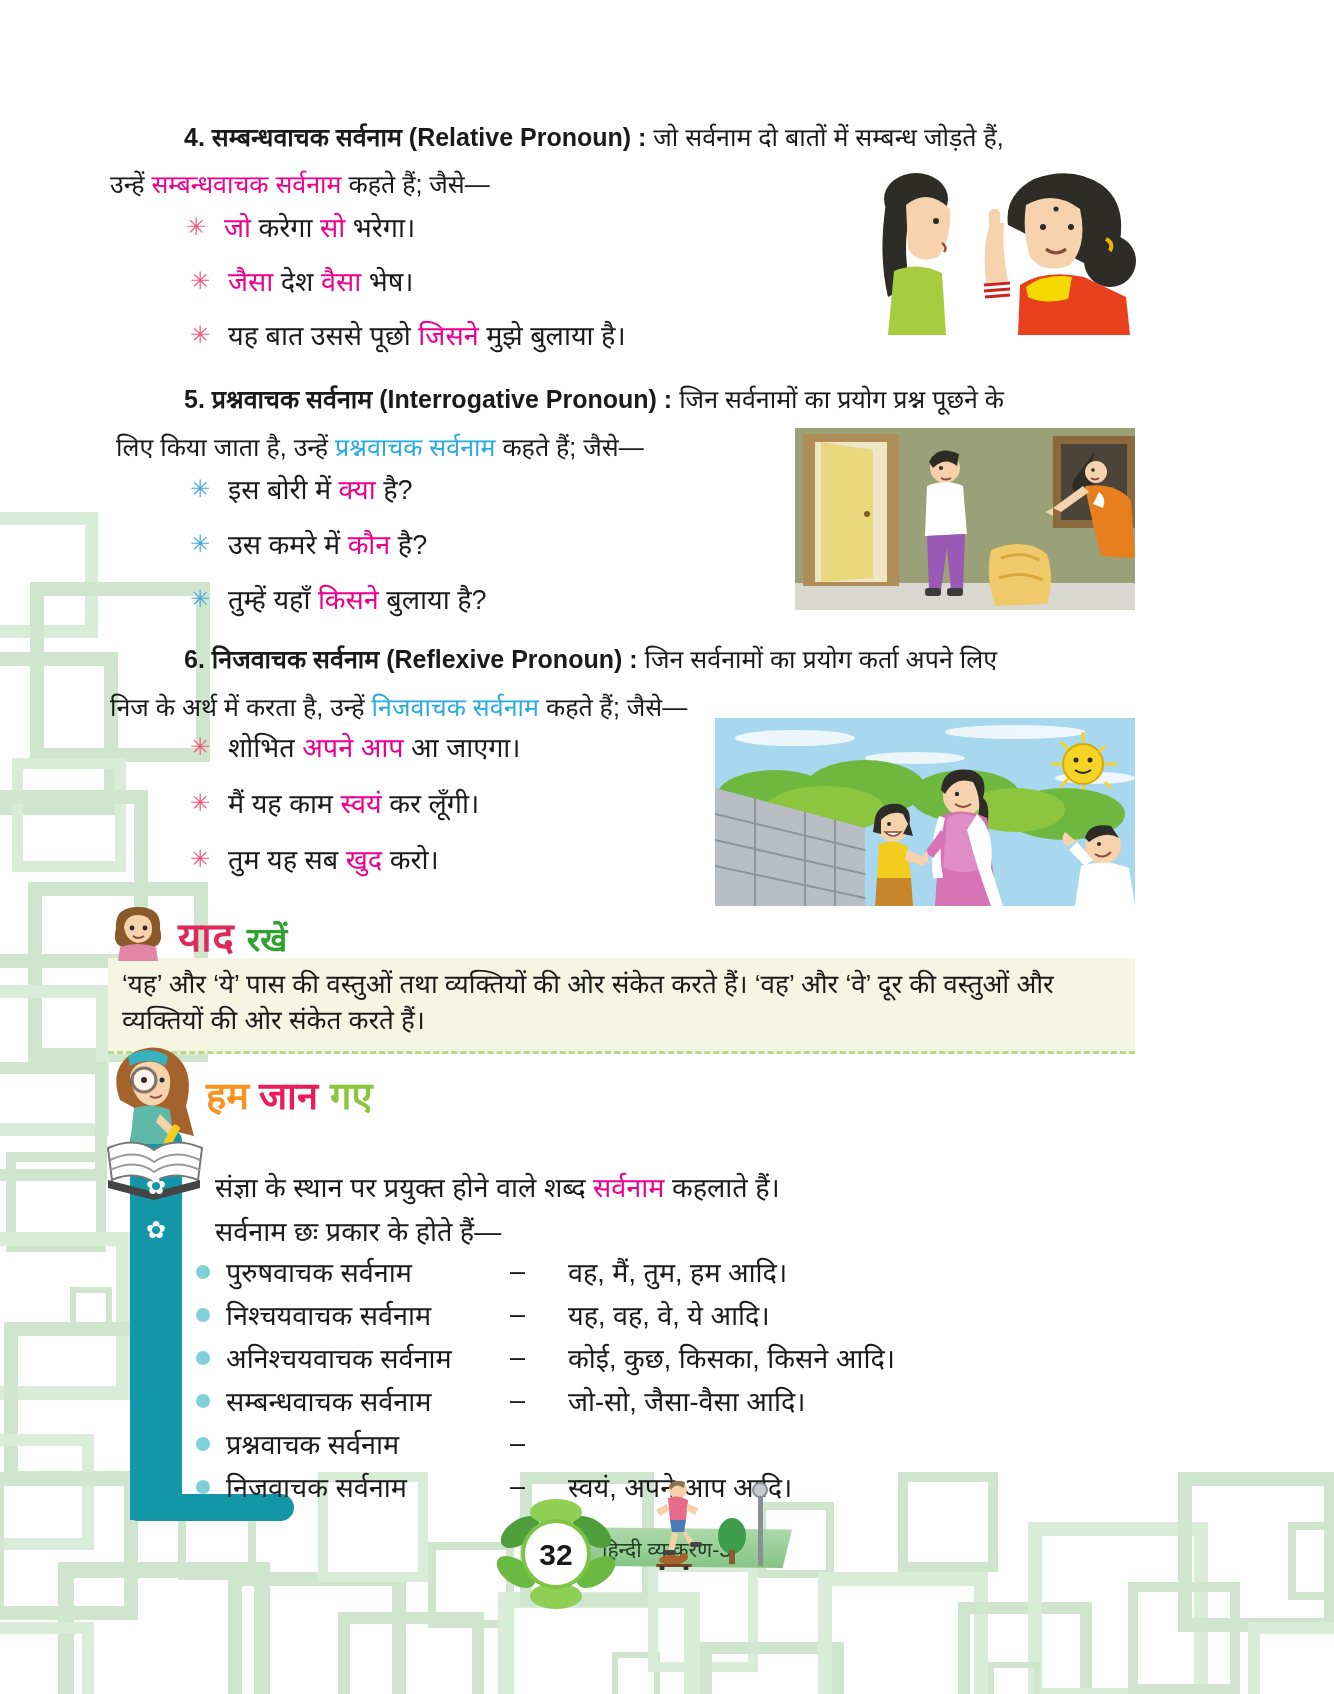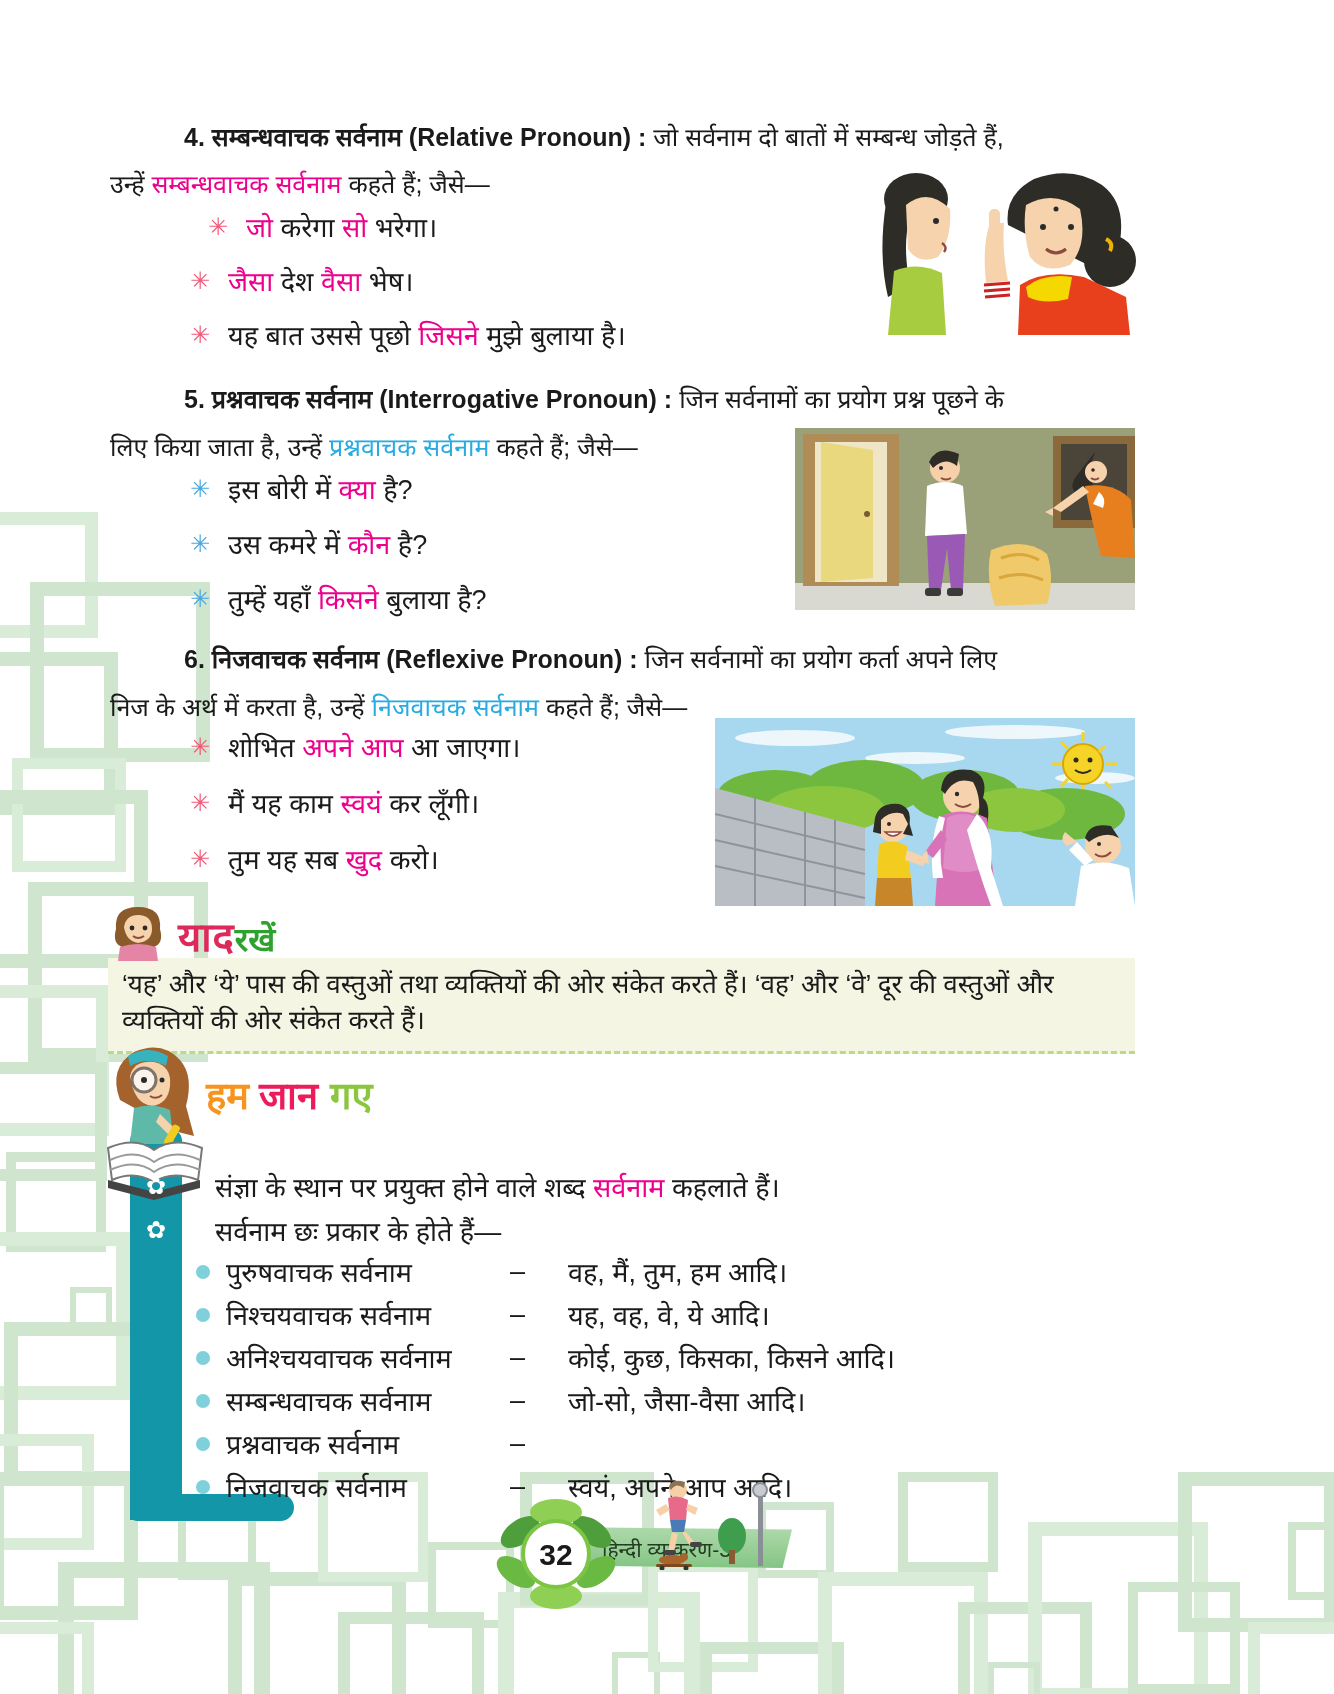"✳ जो करेगा सो भरेगा।" div.bullet-row { left: 208px -> 186px }
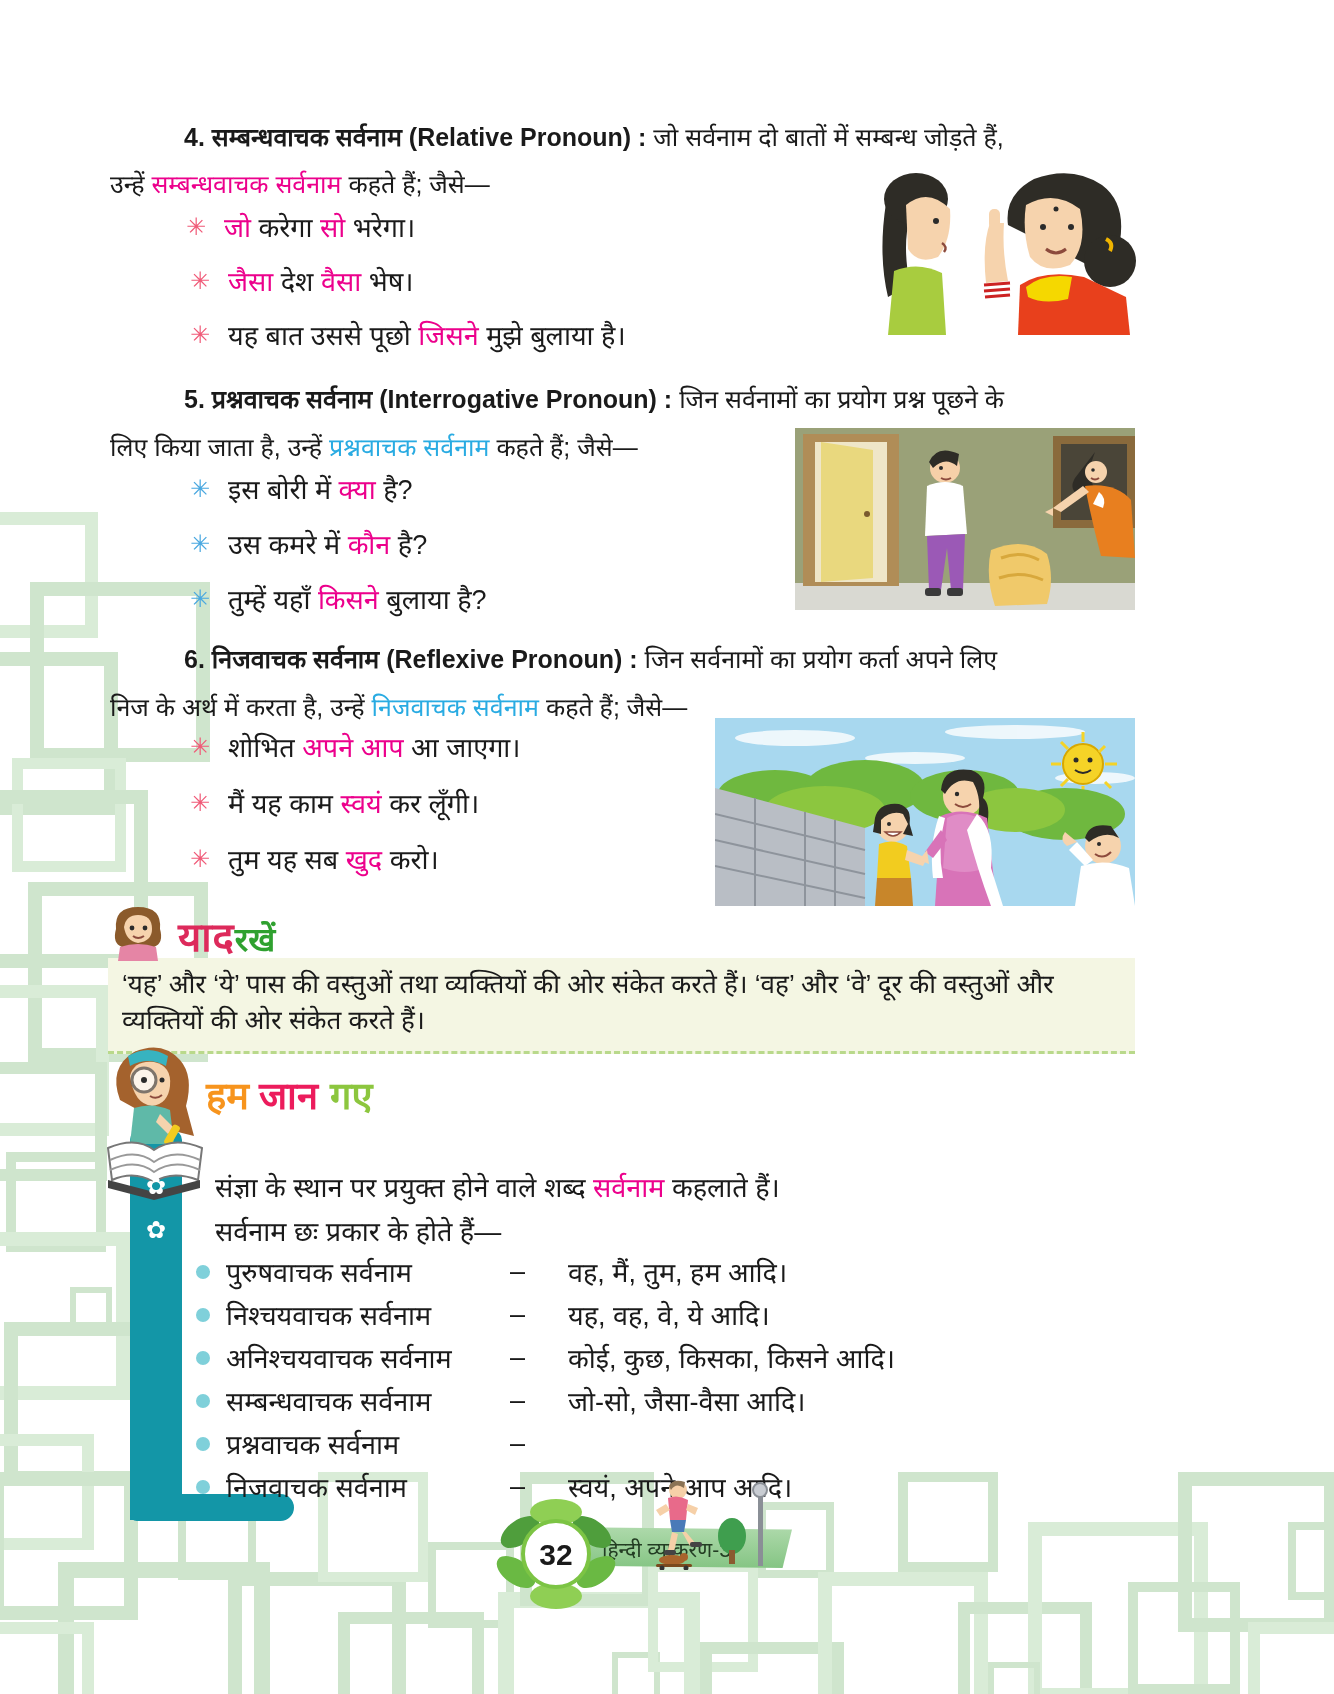"लिए किया जाता है, उन्हें" div.txt { left: 110px -> 116px }
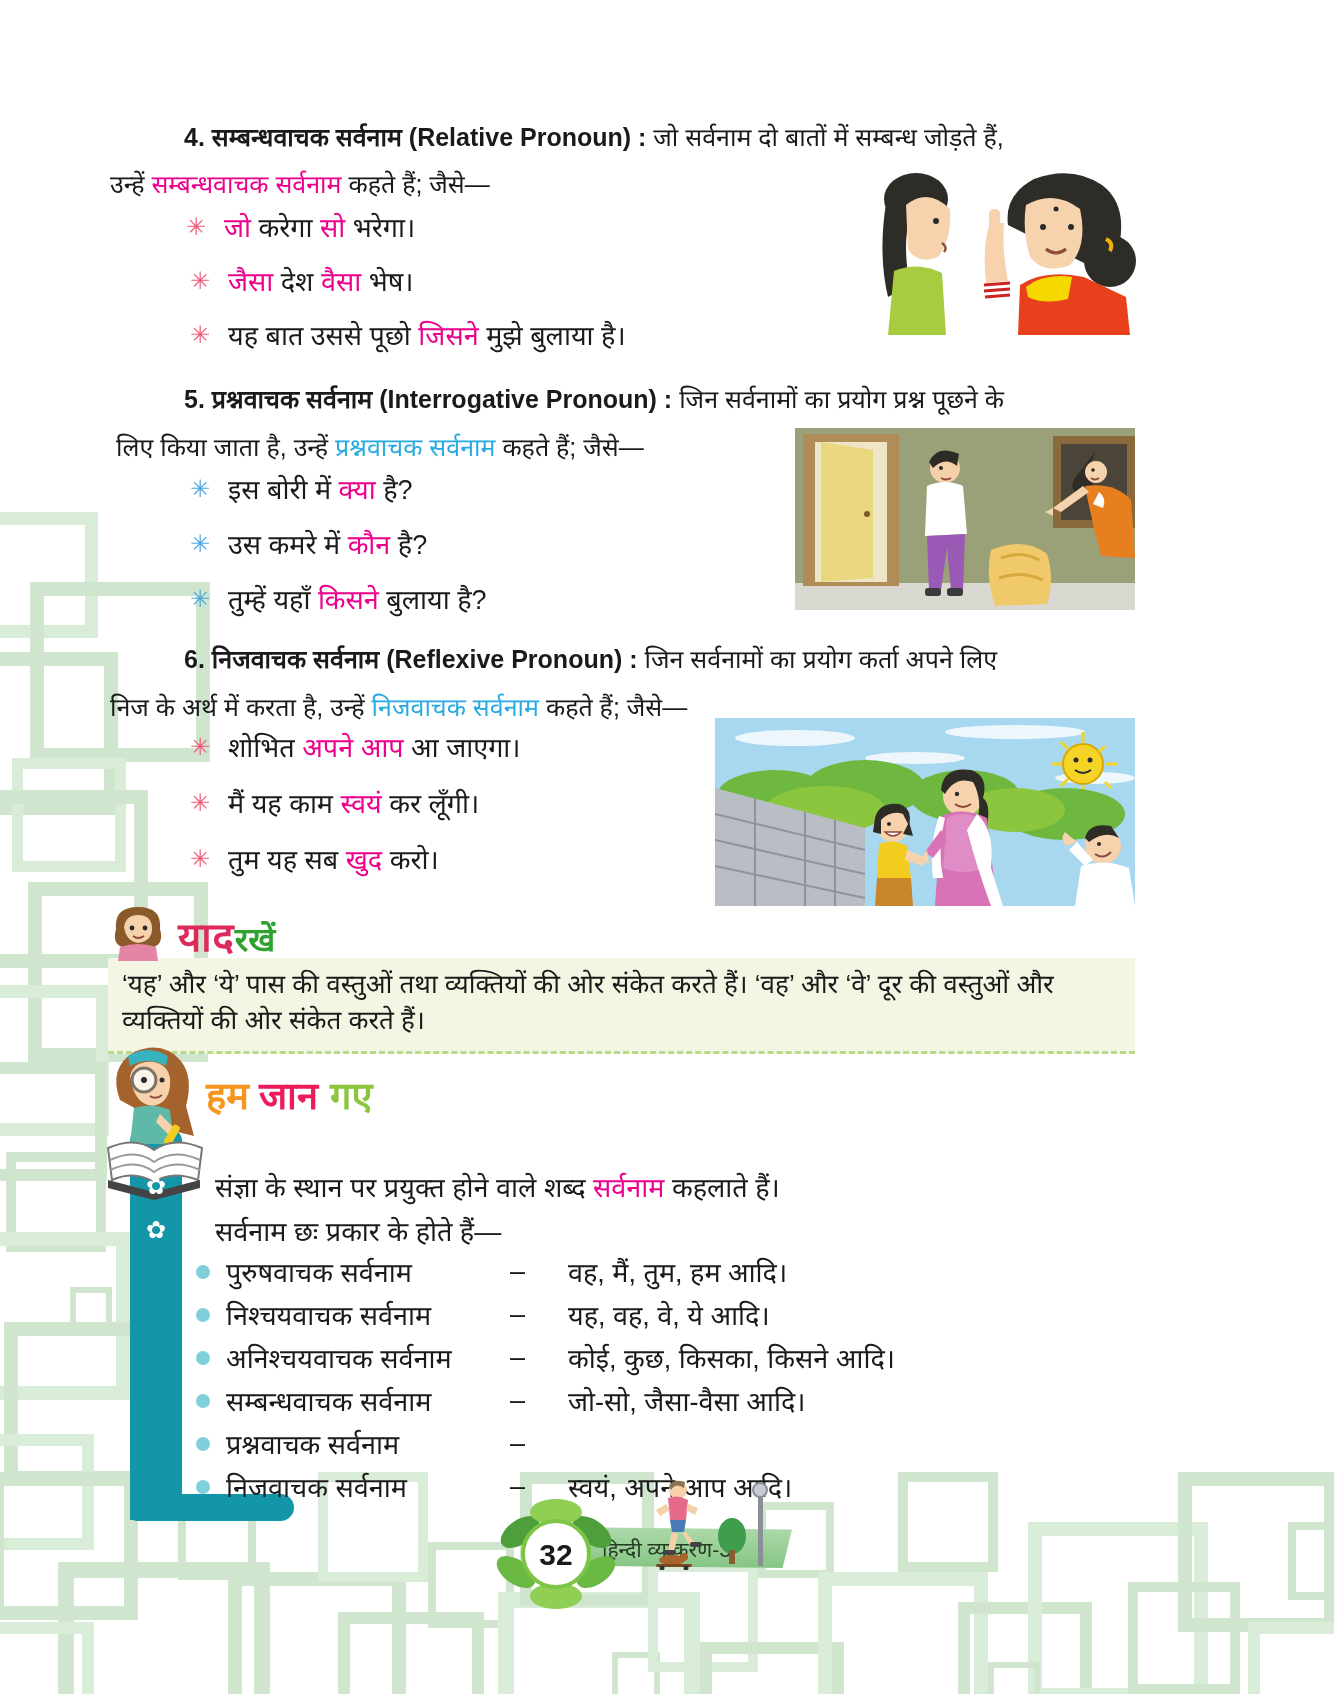"रखें" .rem-word2 { margin-left: 0 -> 12px }
